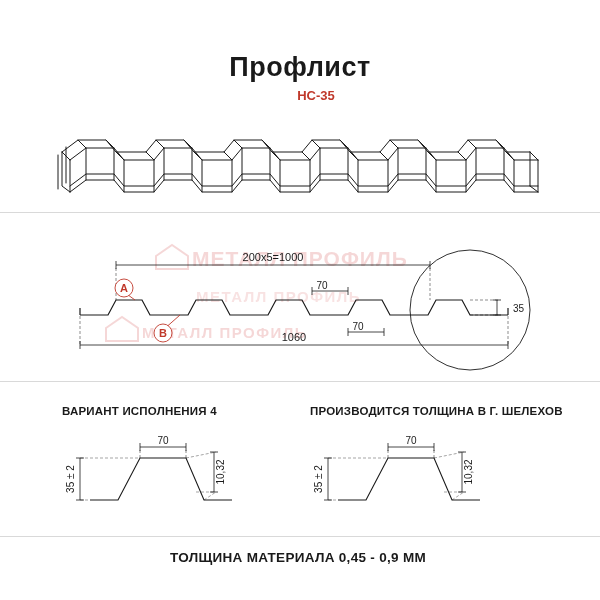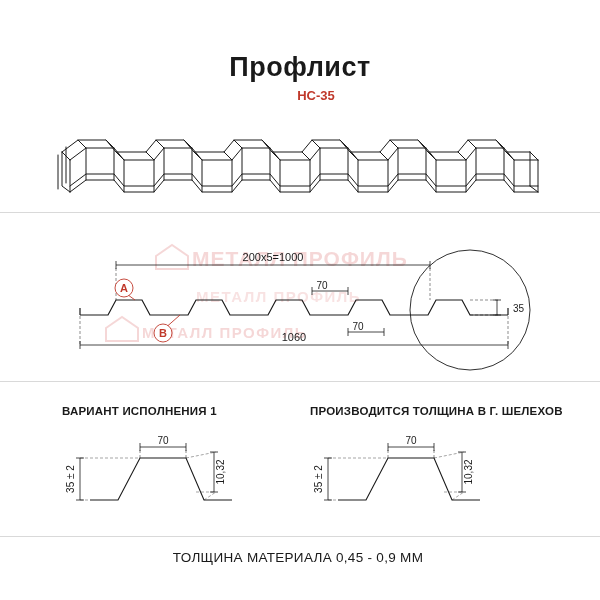"ВАРИАНТ ИСПОЛНЕНИЯ 1" div { text: 1 -> 4 }
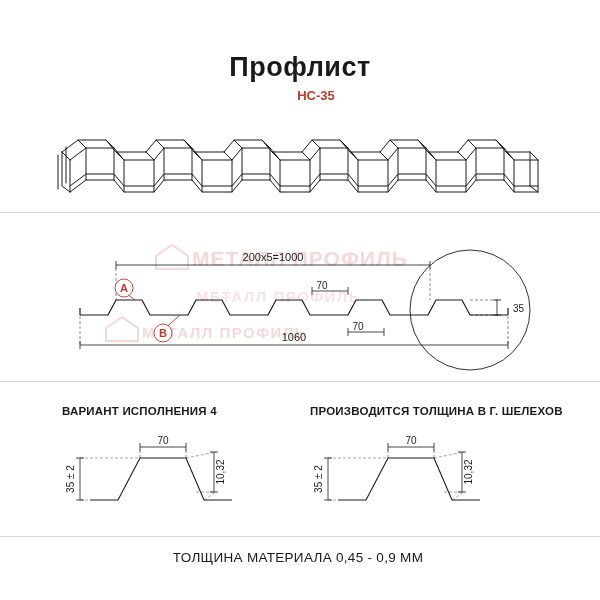"ТОЛЩИНА МАТЕРИАЛА 0,45 - 0,9" .footer { font-weight: normal -> bold }
